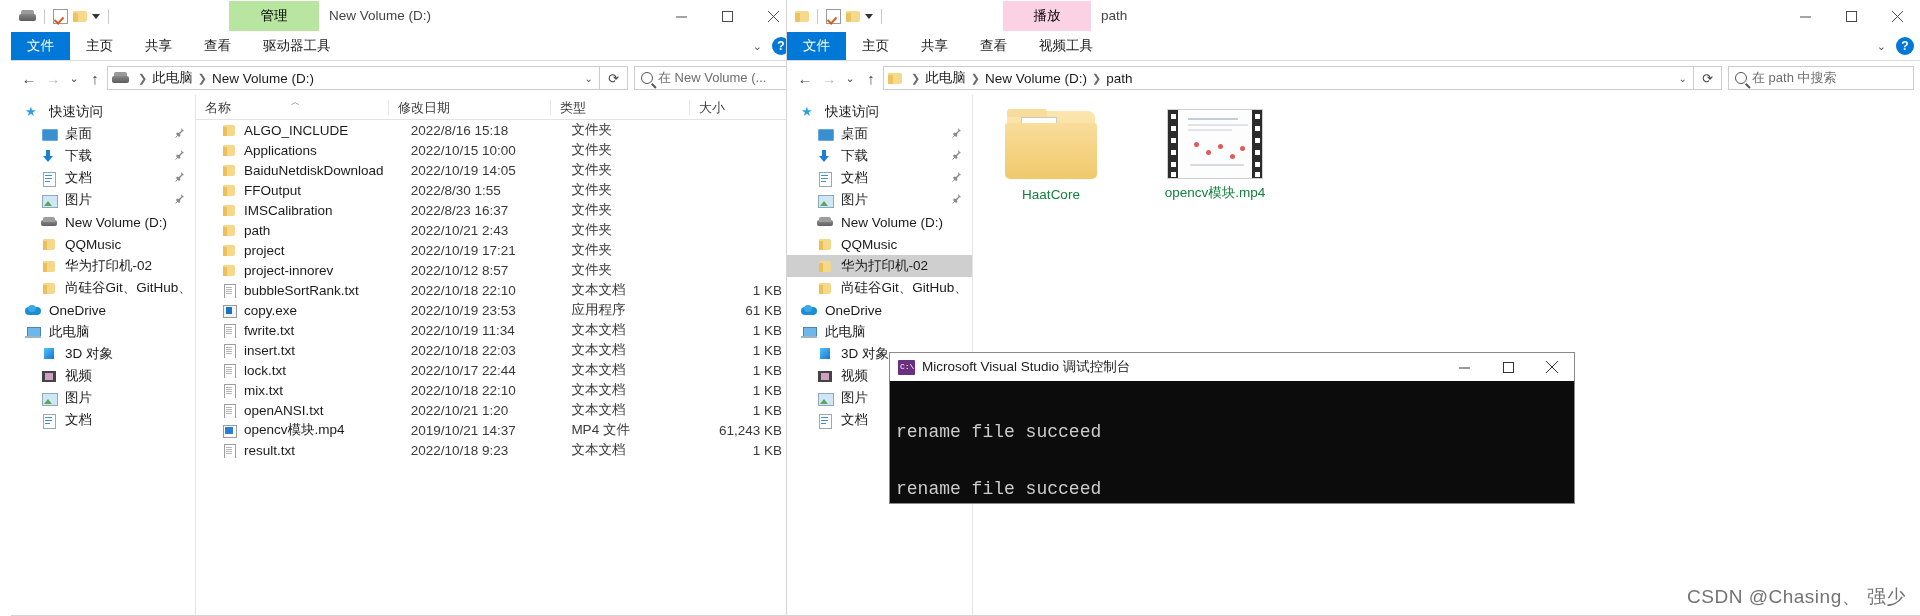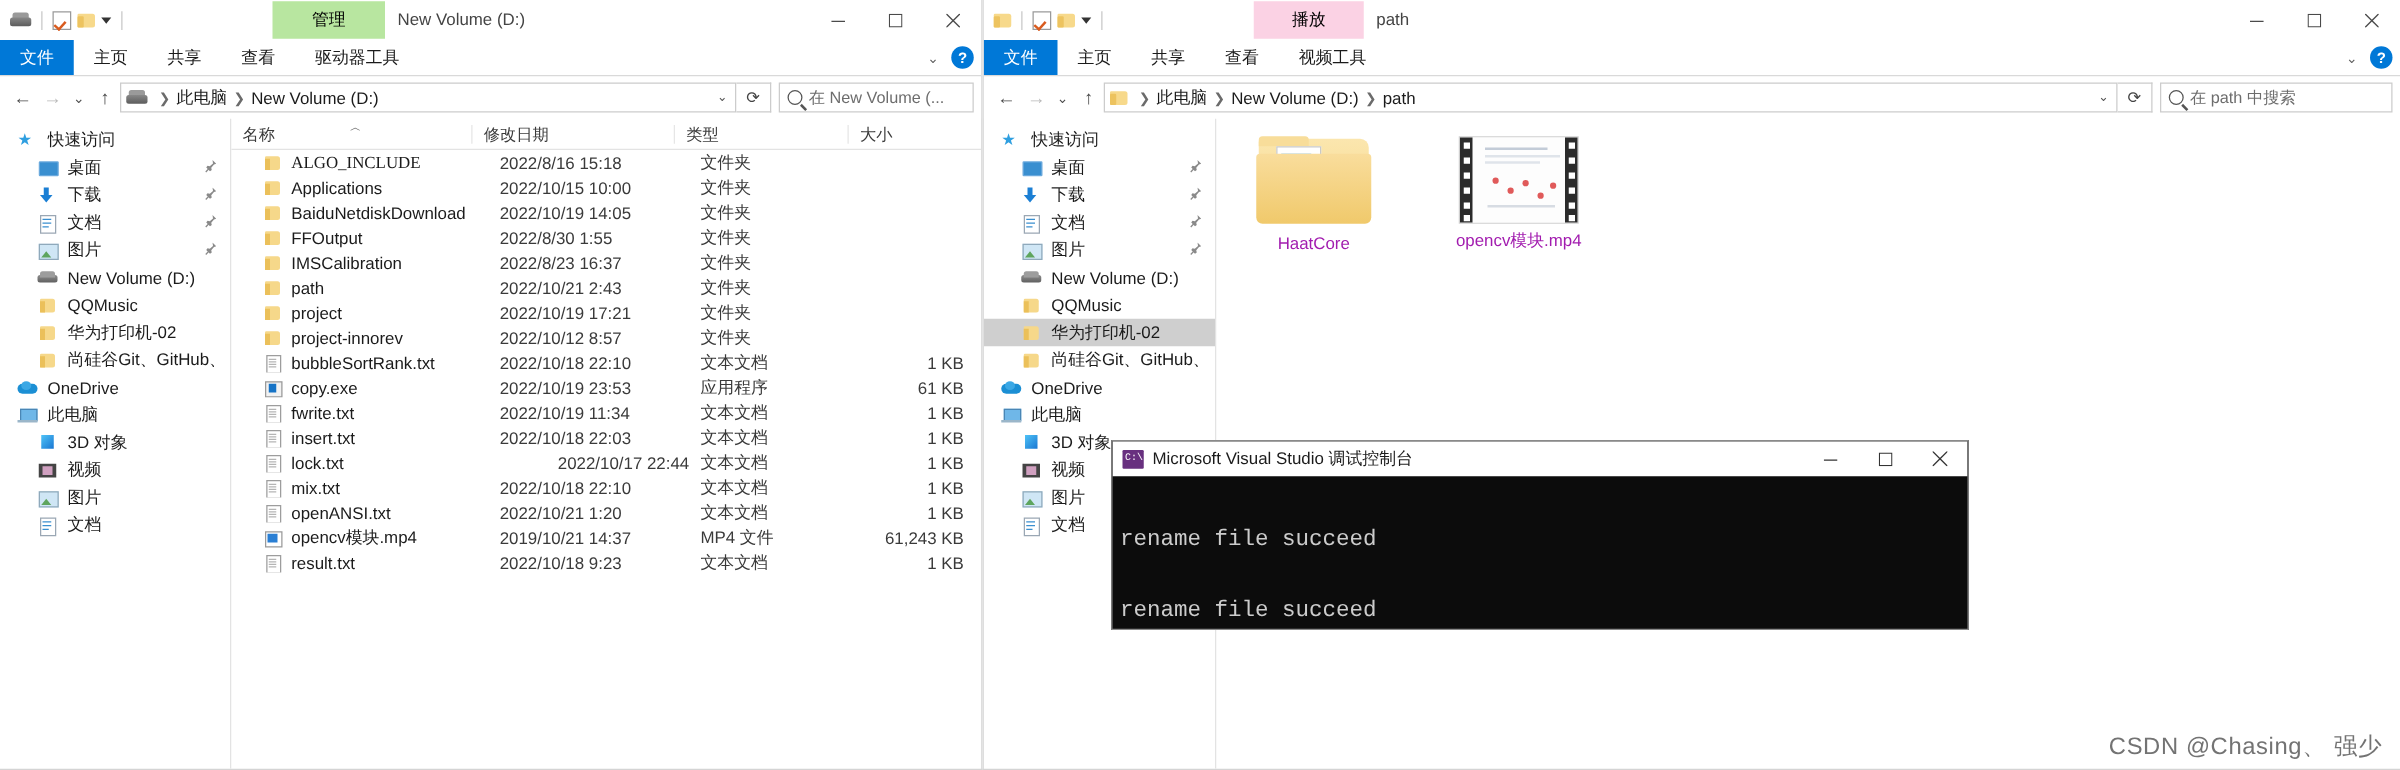"管理" #win1 { left: 0 -> 11px }
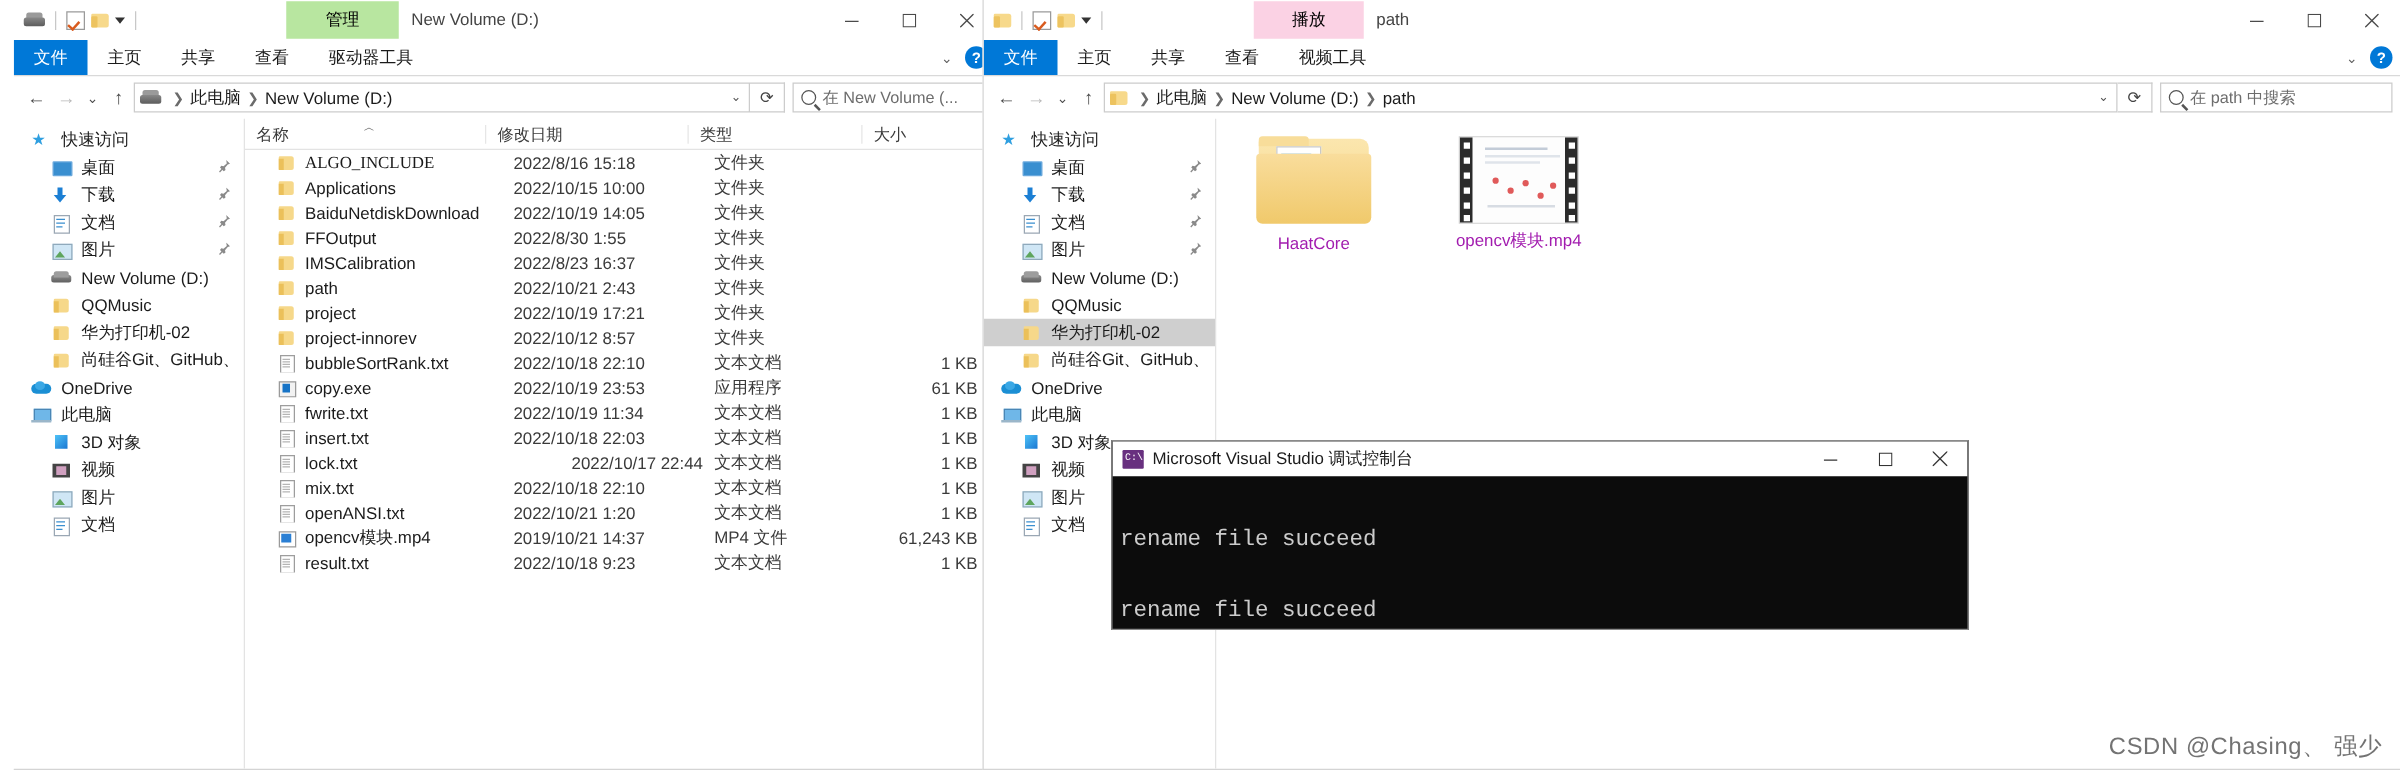"ALGO_INCLUDE" div.cname { font-family: Liberation Serif, serif -> none }
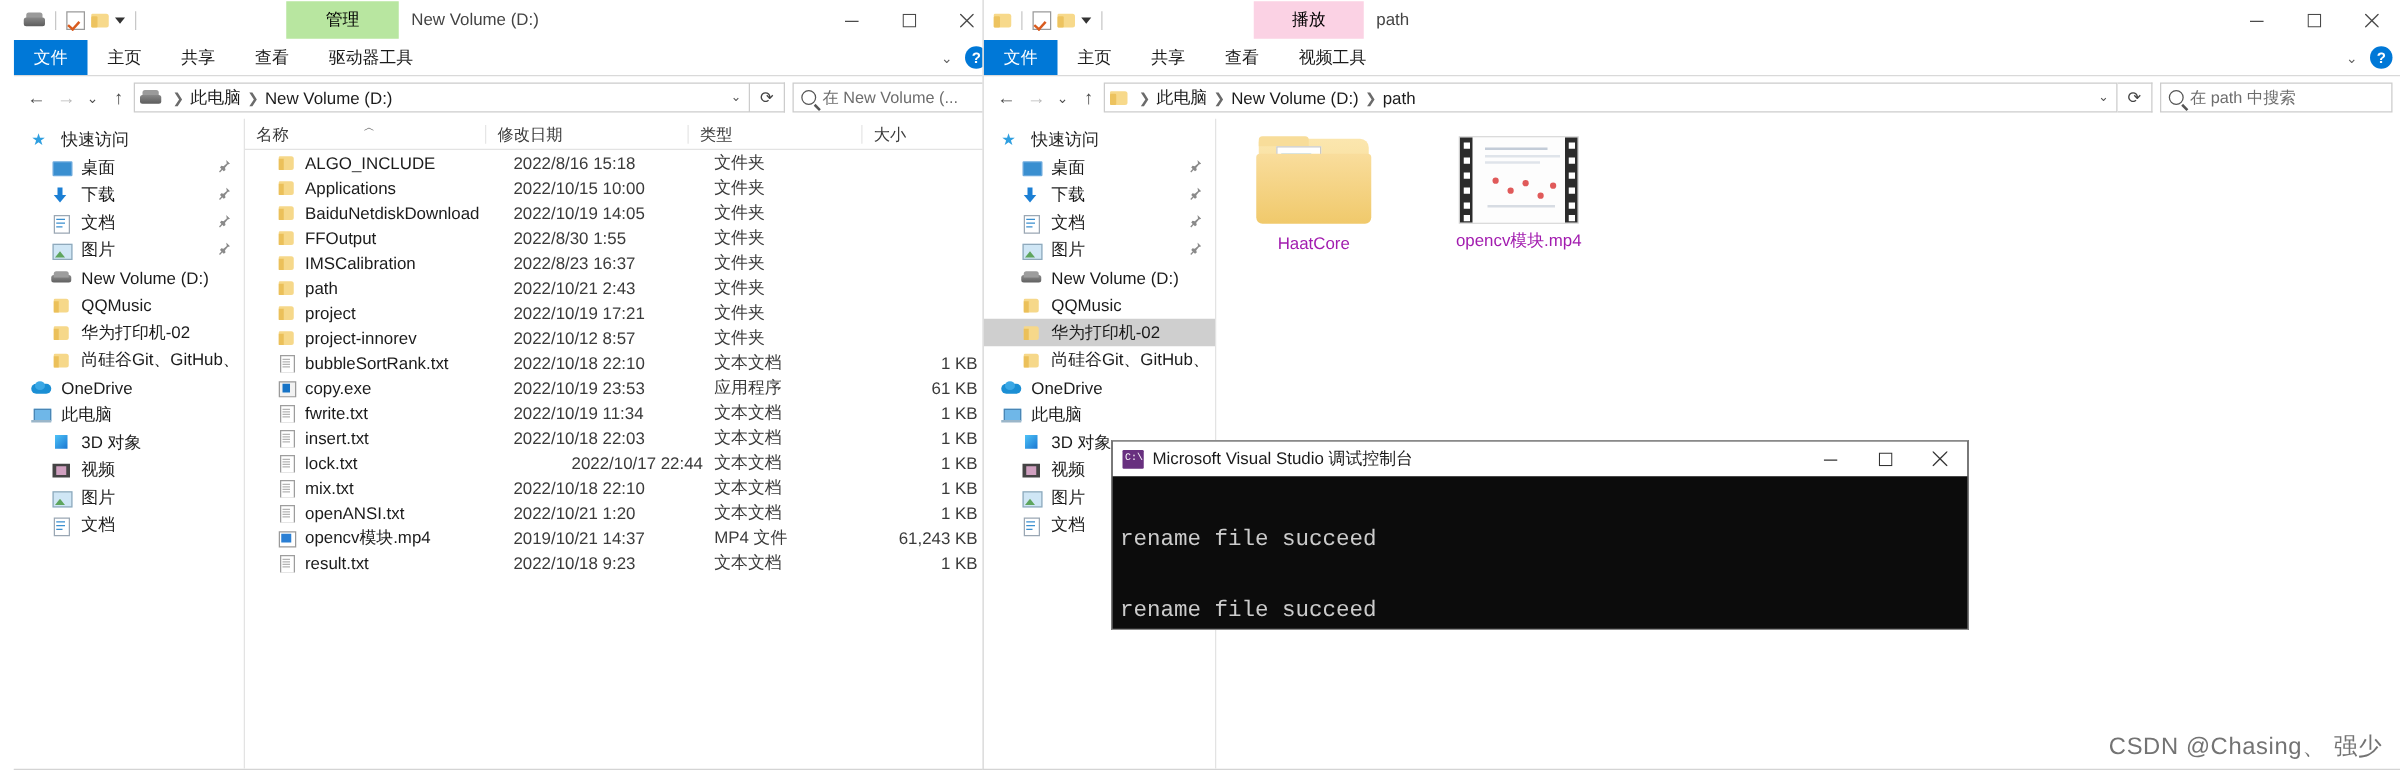"HaatCore" .tile .cap { color: #a21caf -> #15803d }
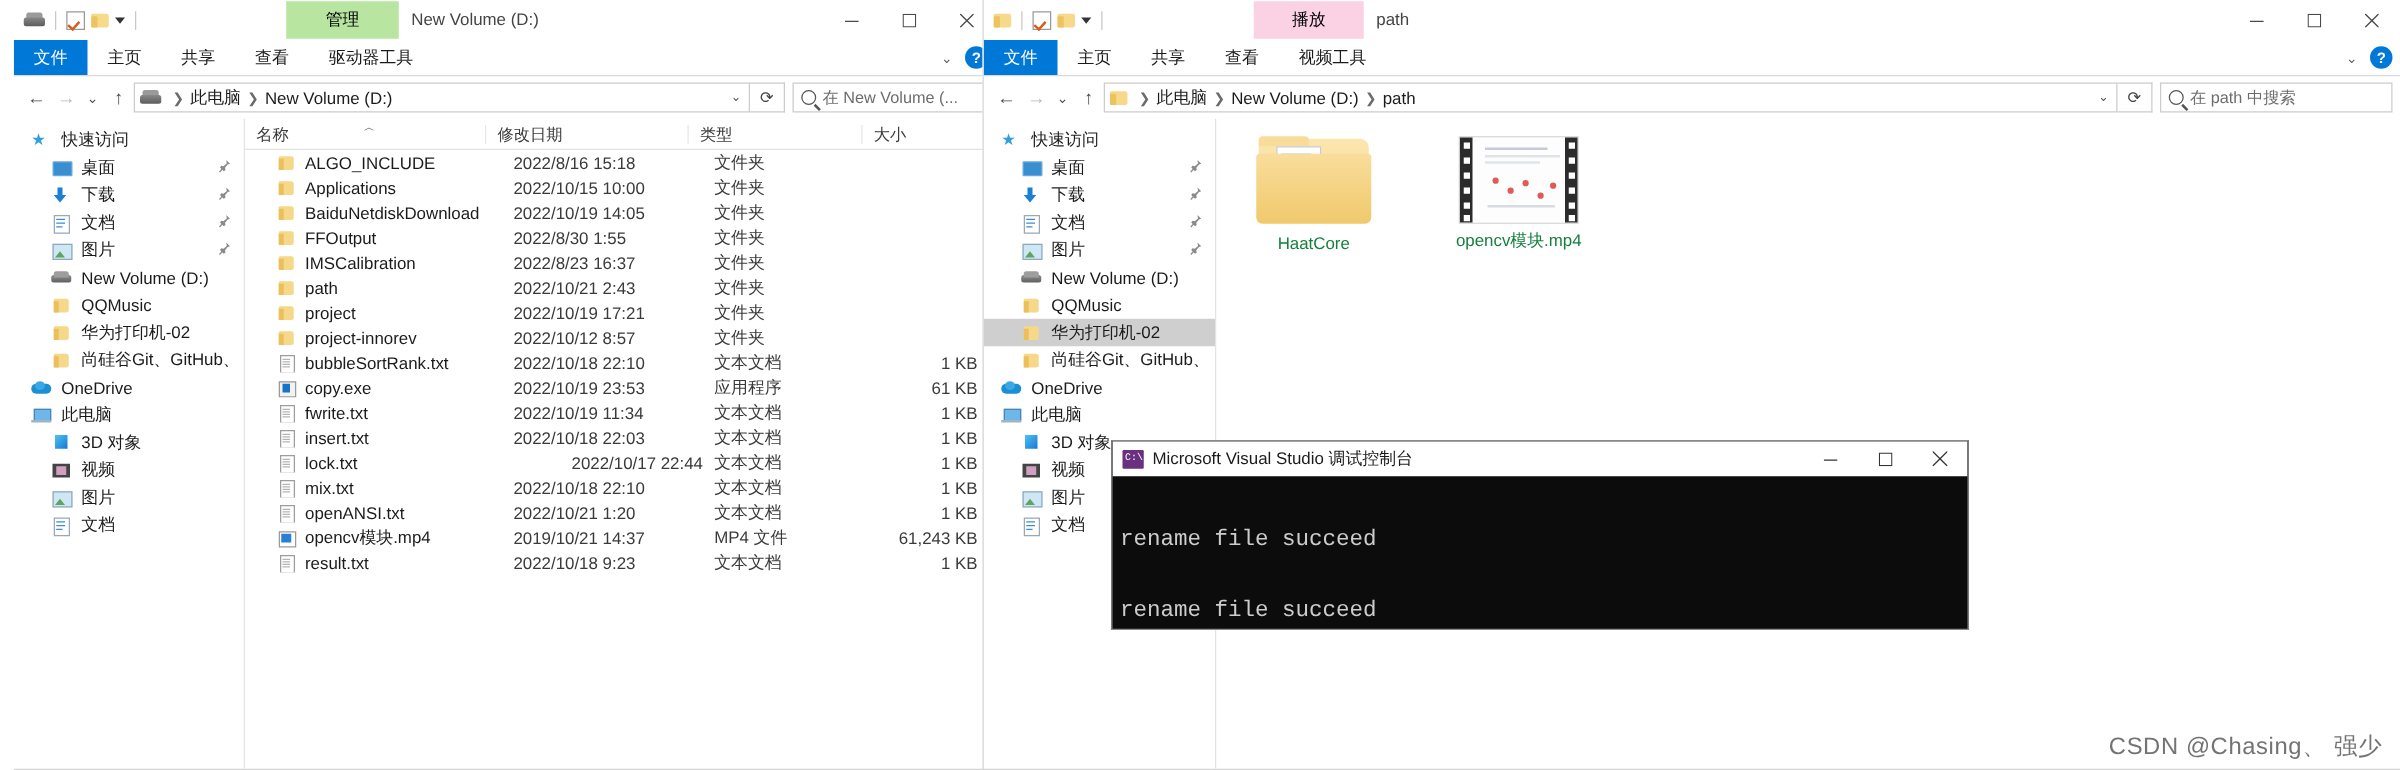"2022/10/17 22:44" div.cdate { text-align: right -> none }
